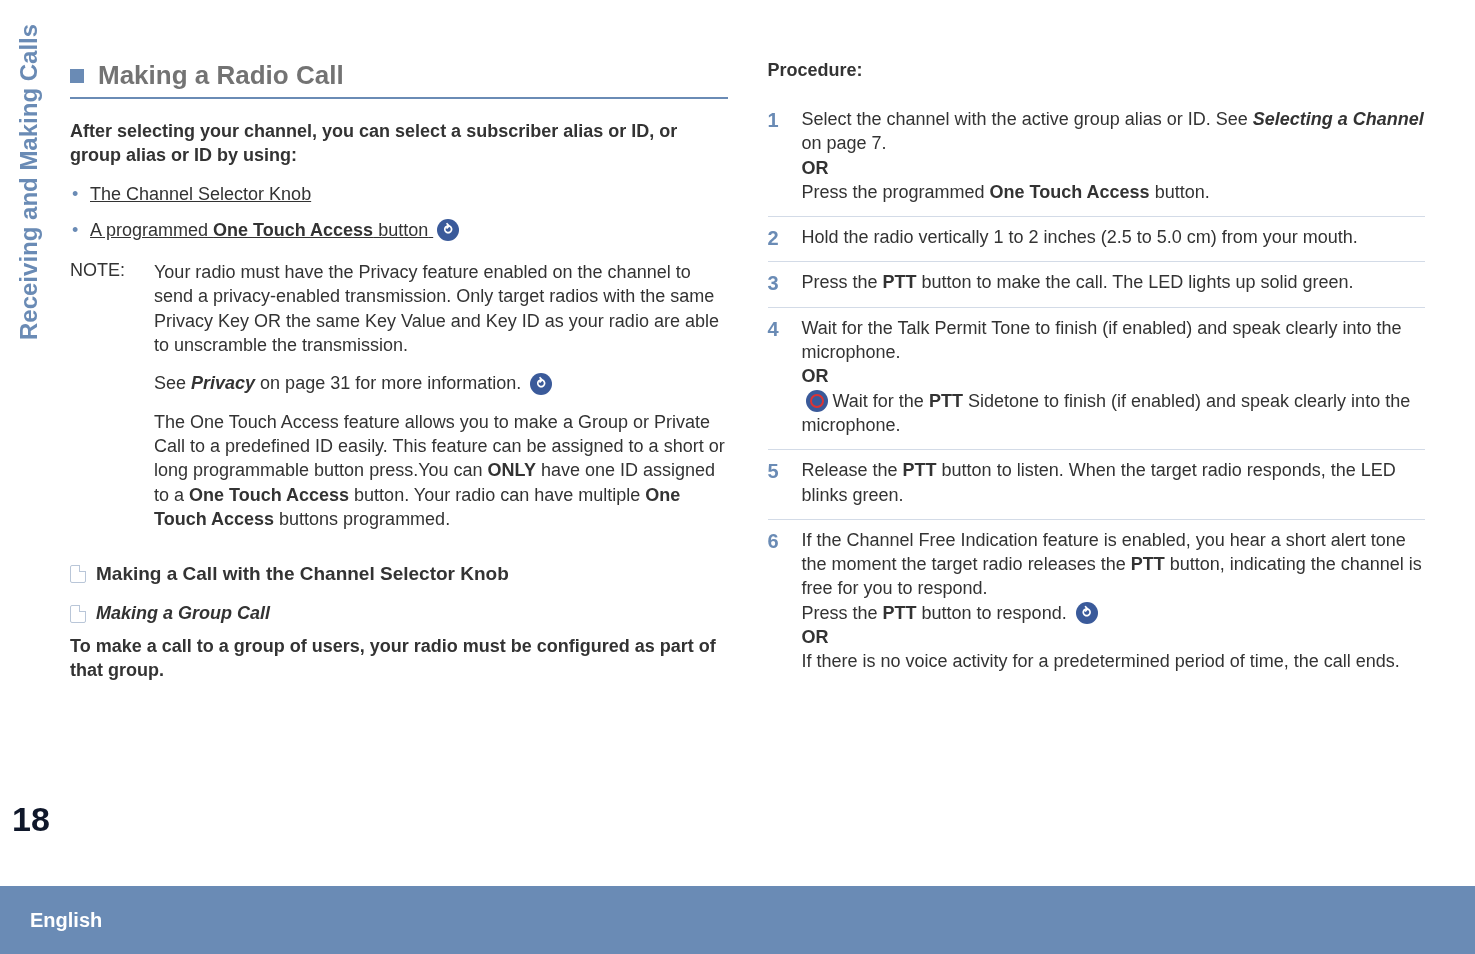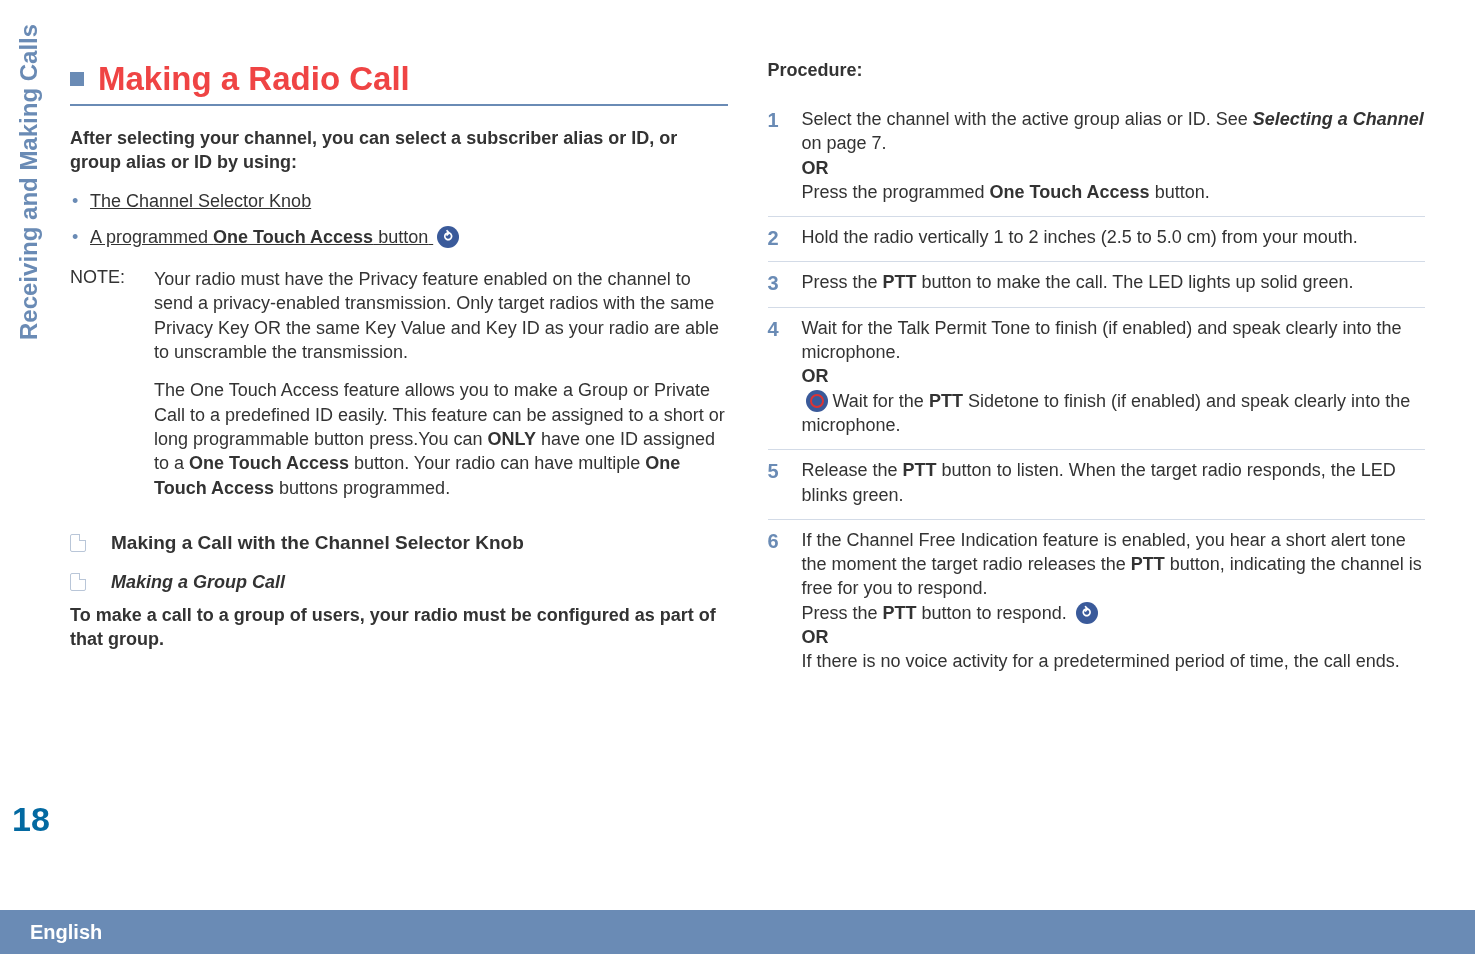"Making a Radio Call" .h1 { color: #ef4444 -> #737373; font-size: 33px -> 26px }
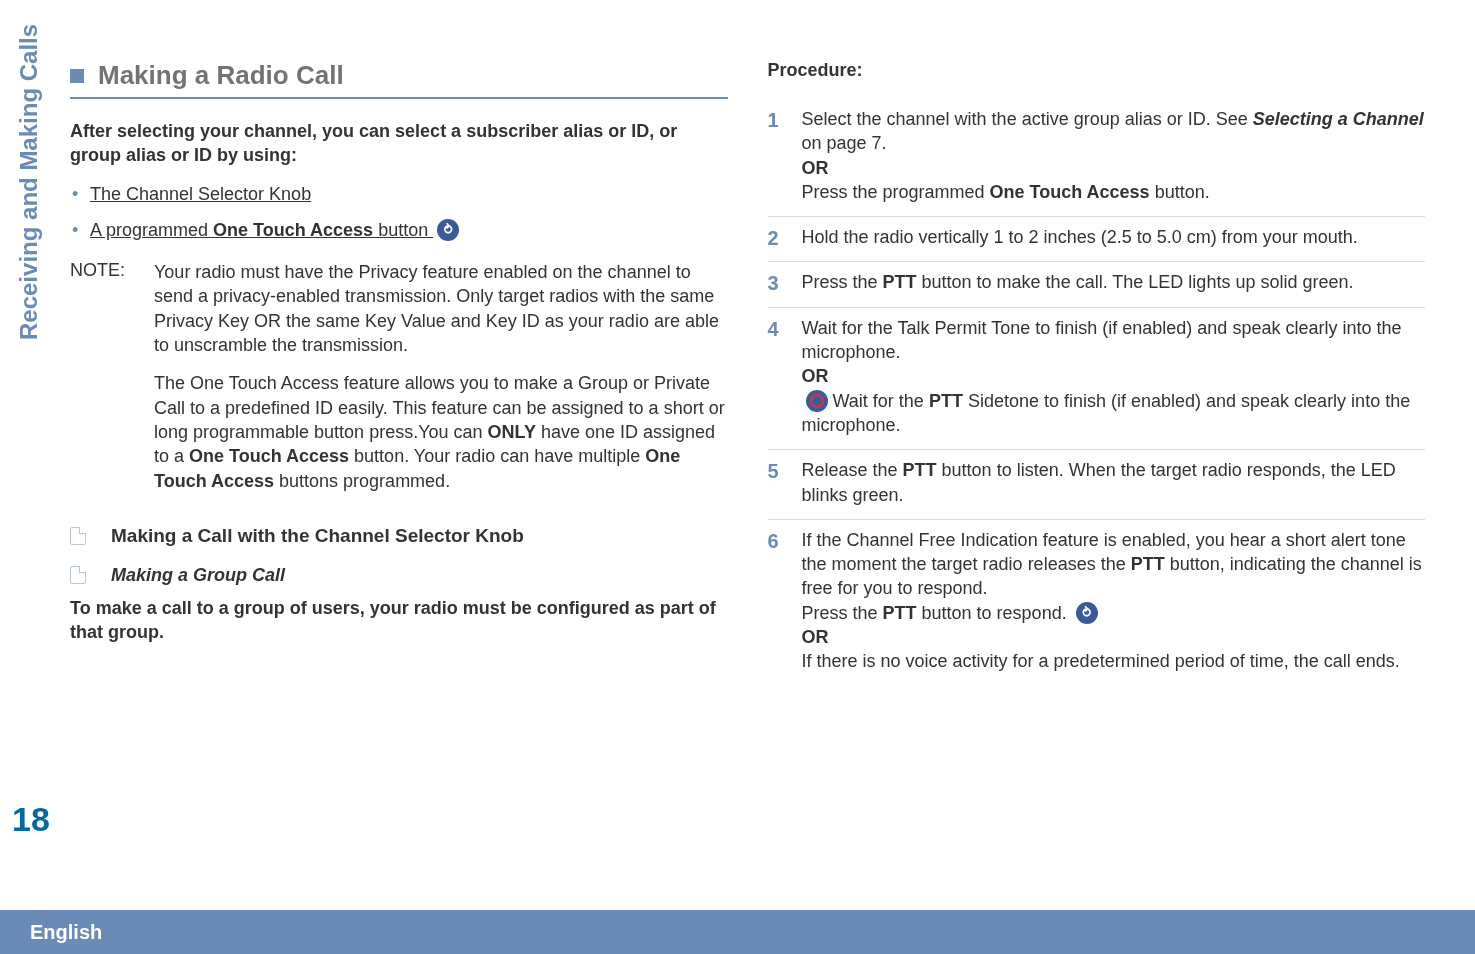"See Privacy on page 31" p { html: none -> <p> <span>See </span><b><i>Privacy</i></b><span> on page 31 for more information.</span> <span>⥁</span> </p> }
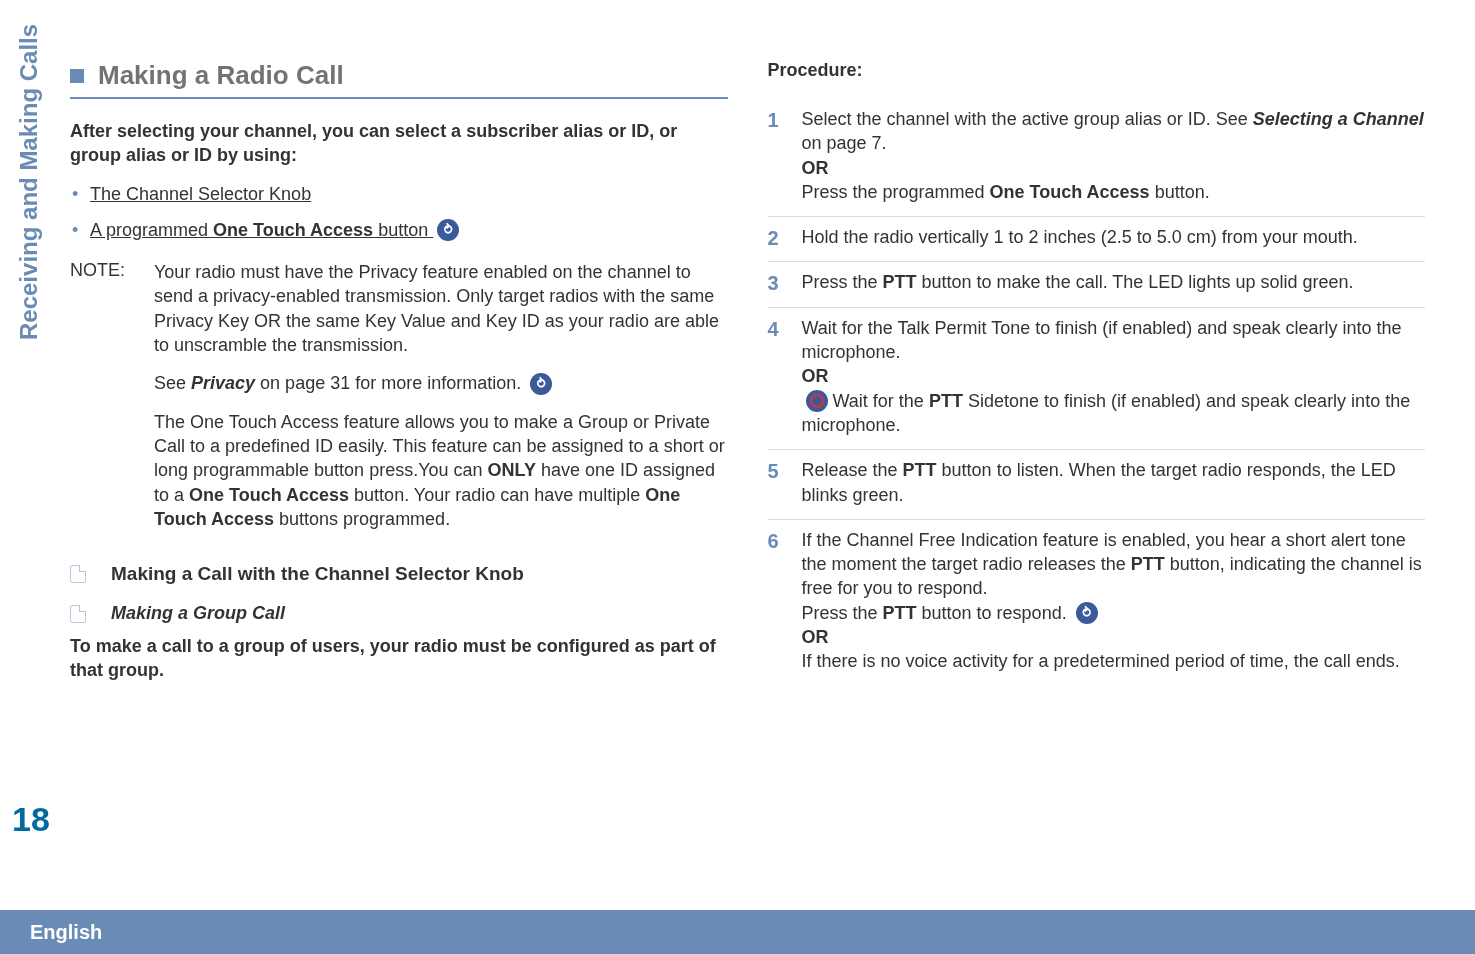"Making a Call with the" .sub-h-row { gap: 15px -> none }
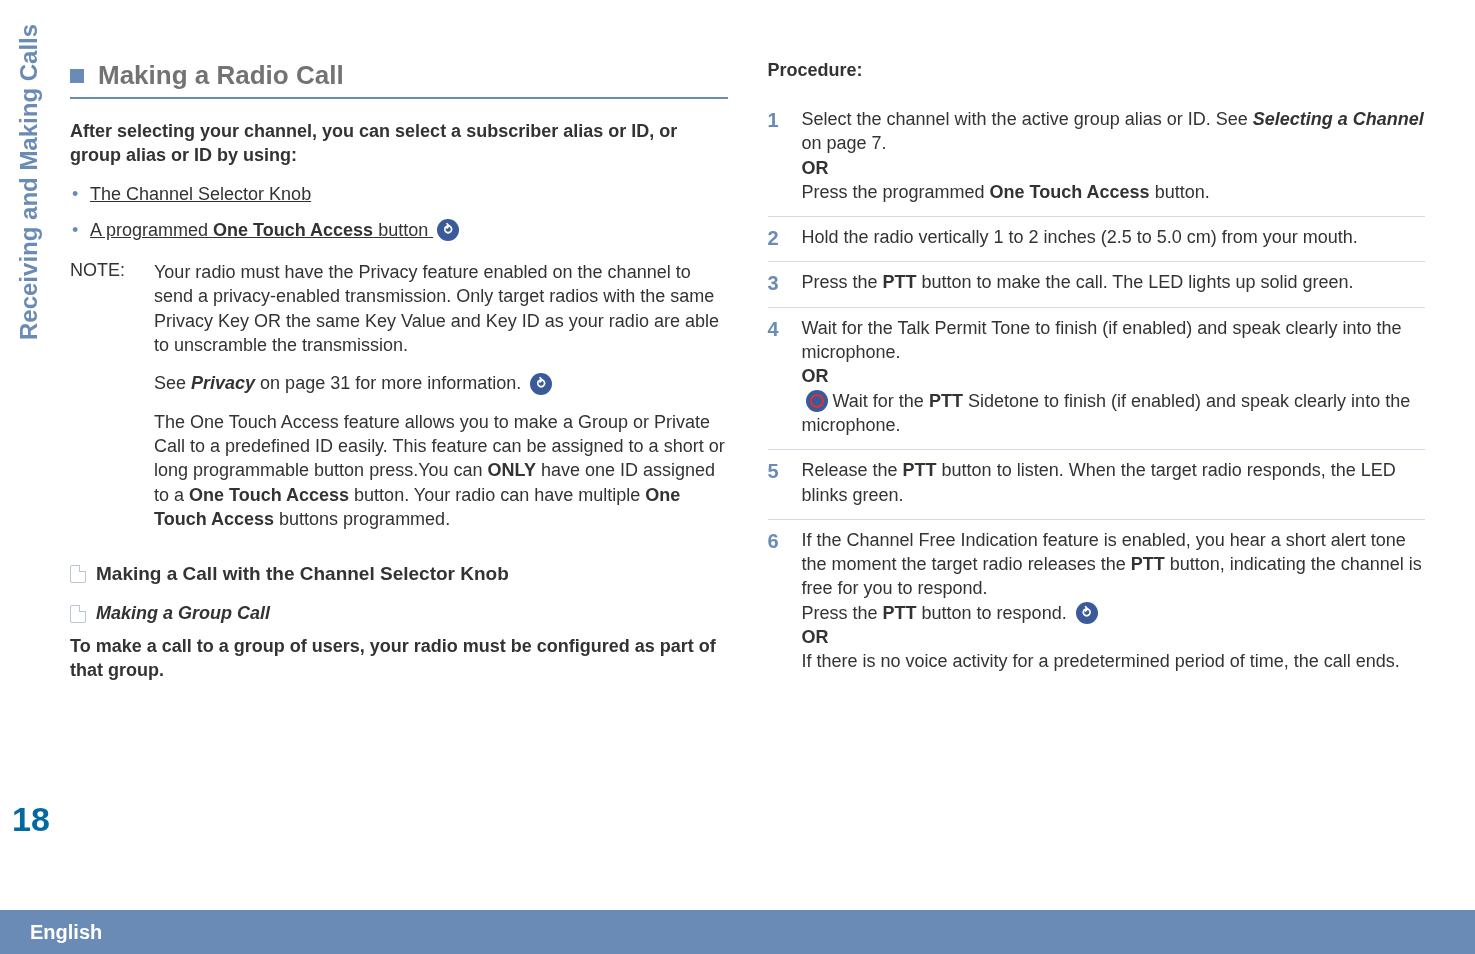"18" .page-num { color: #0369a1 -> #0f172a }
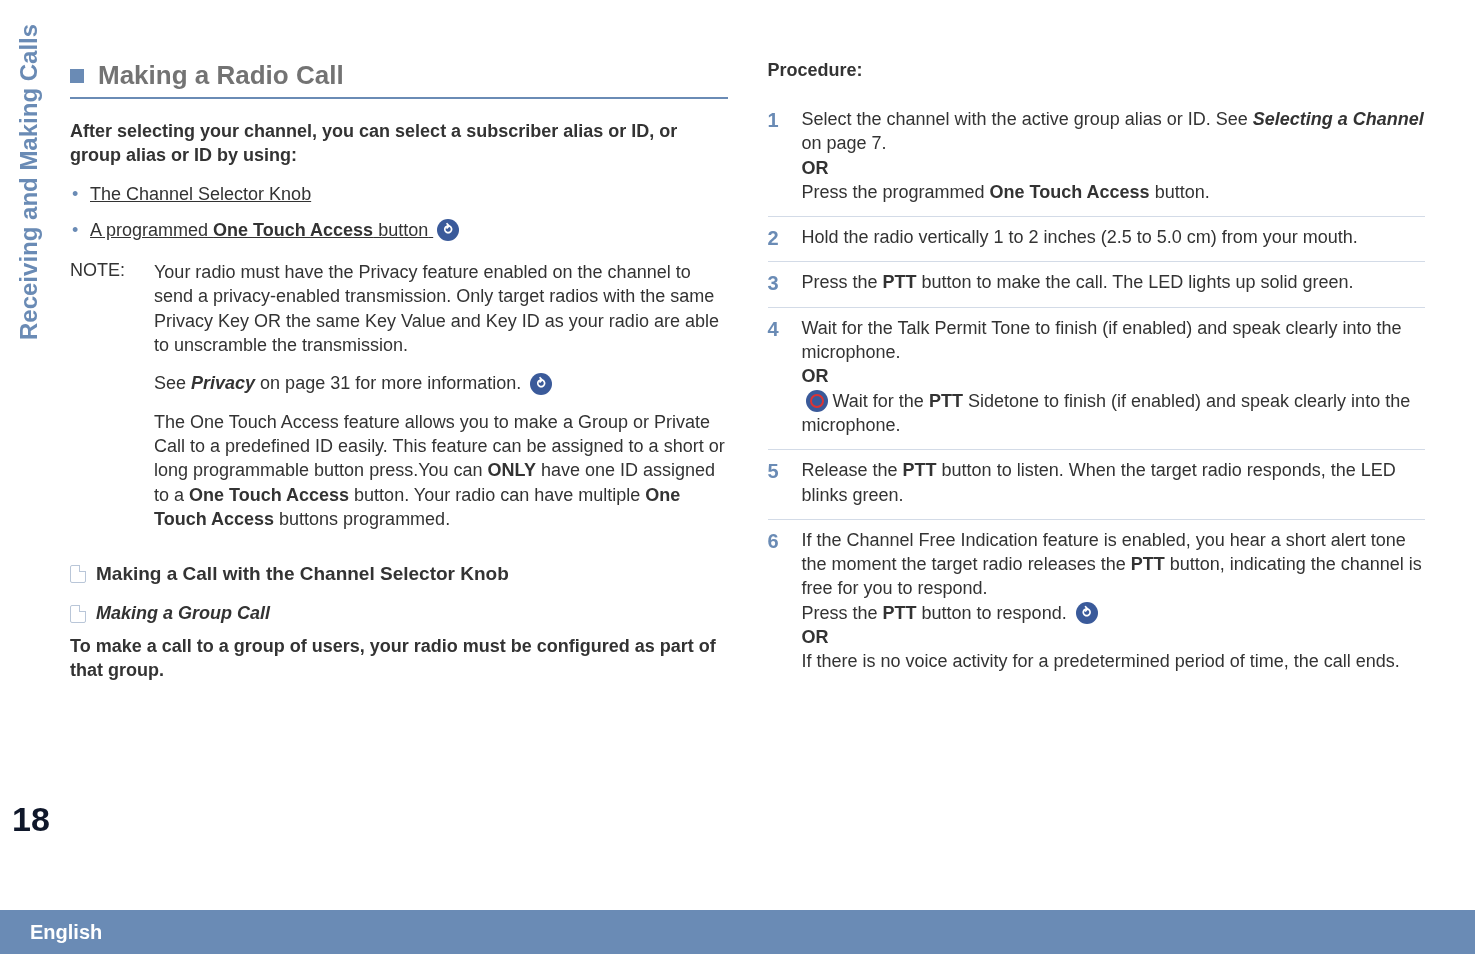"English" .footer-lang { height: 44px -> 68px }
